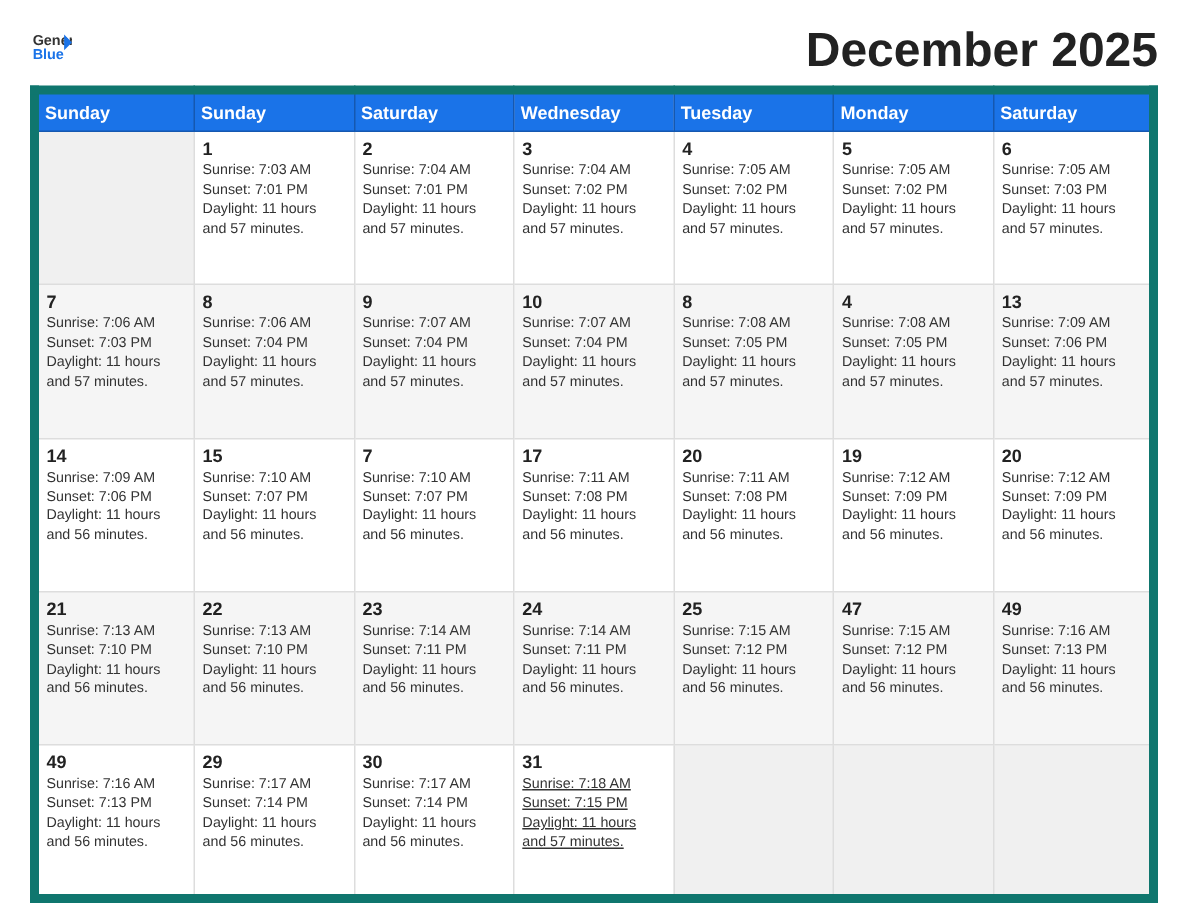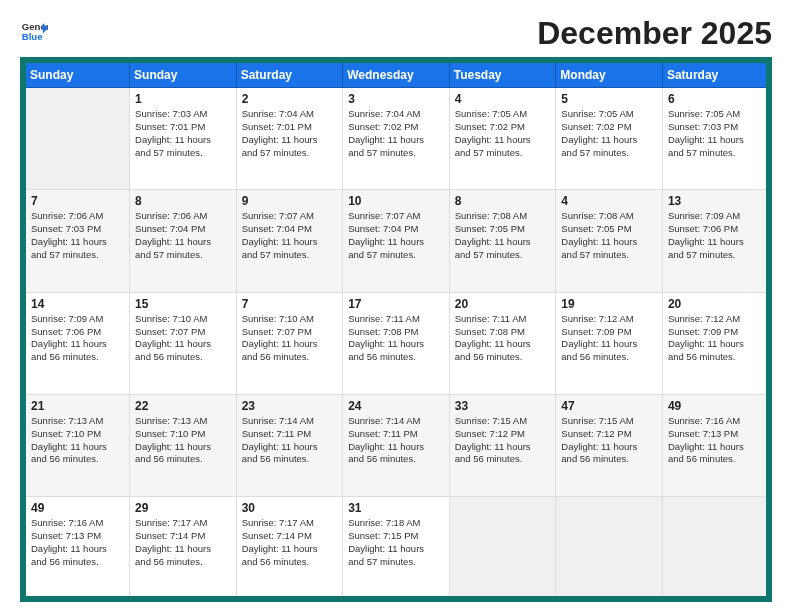"33" span.day-num { text: 33 -> 25 }
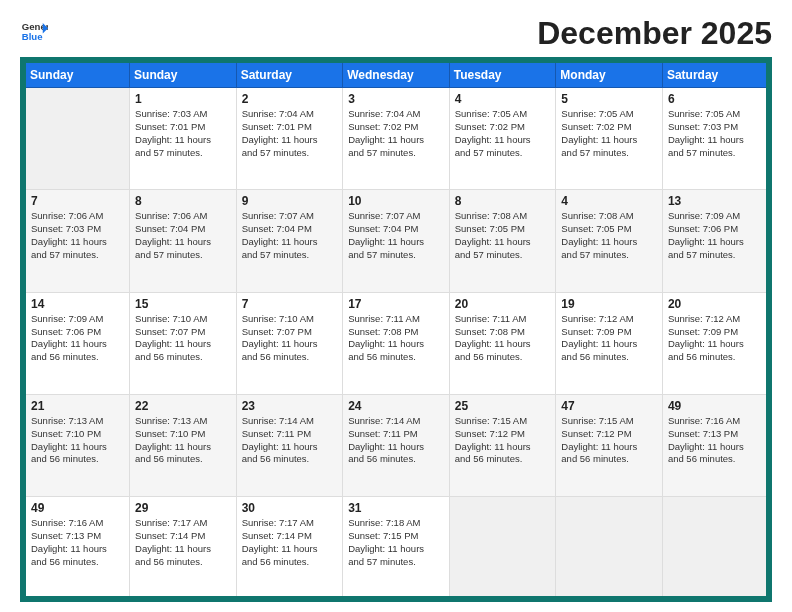"Sunrise: 7:18 AM" div.cell-info { text-decoration: none -> underline }
